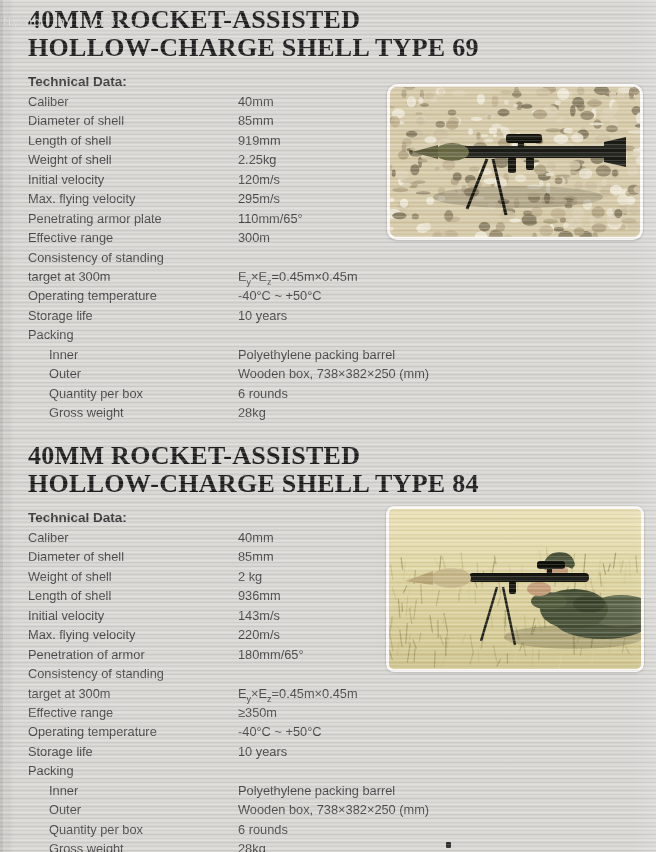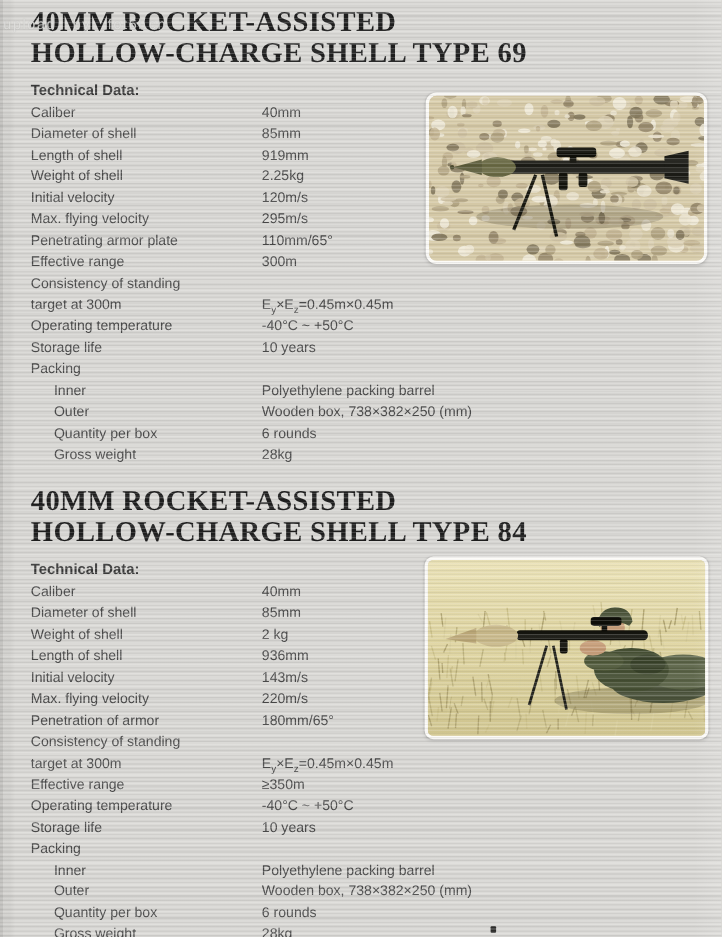"upload by fot6l.cn" div.watermark { text: upload -> flying }
